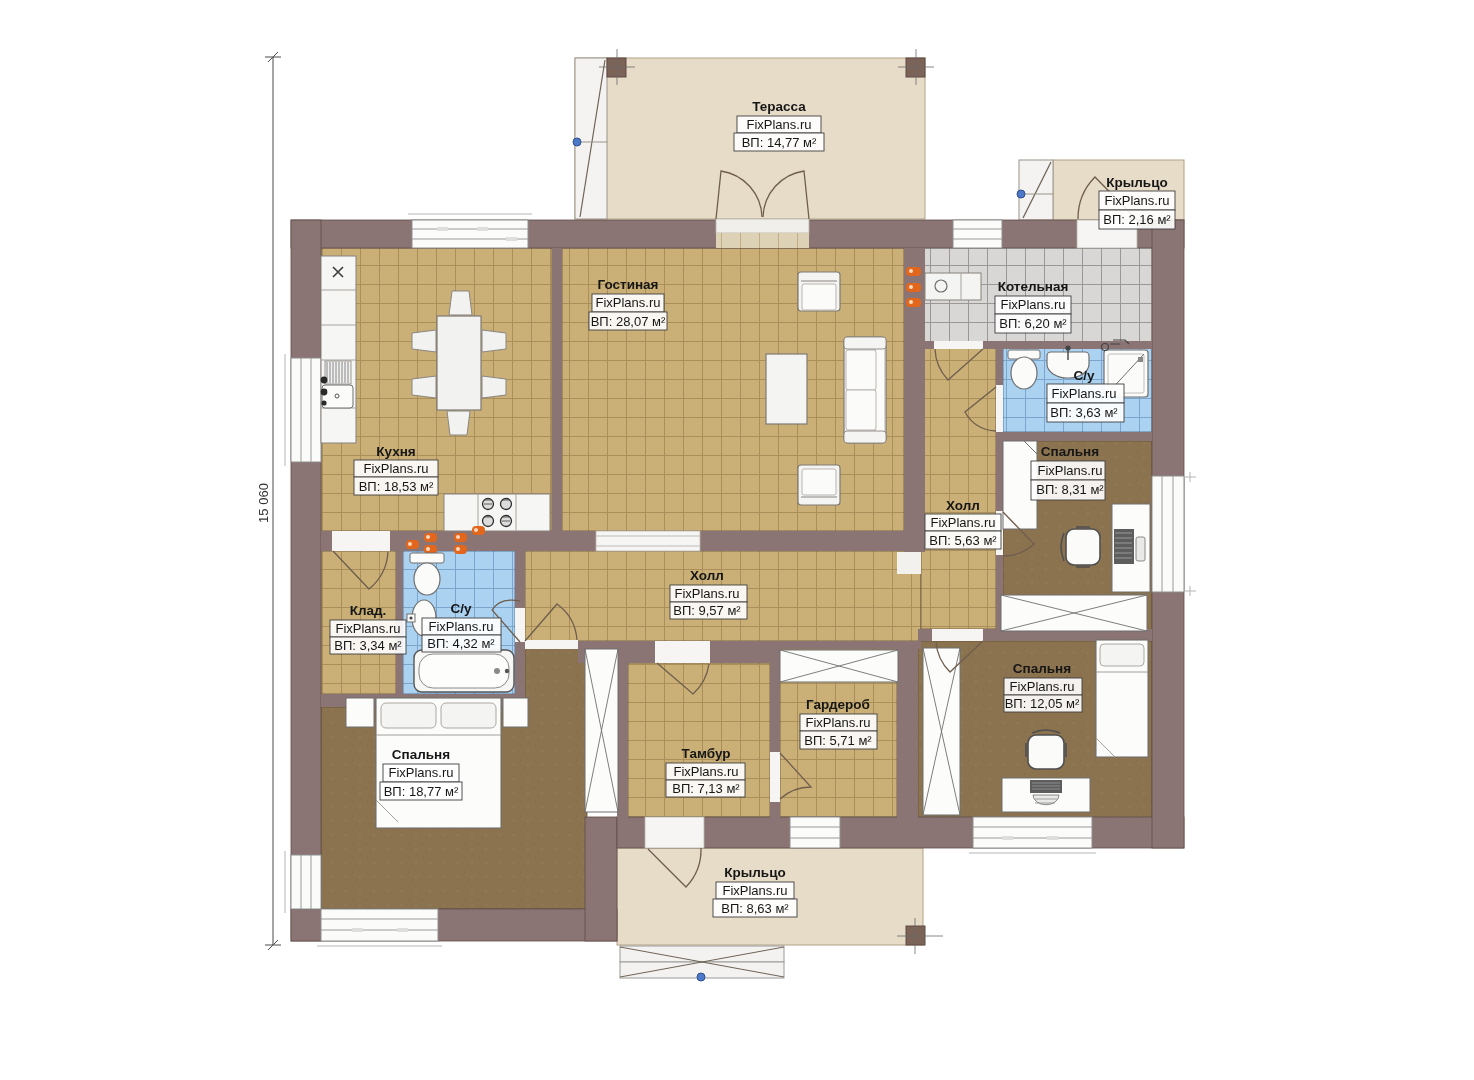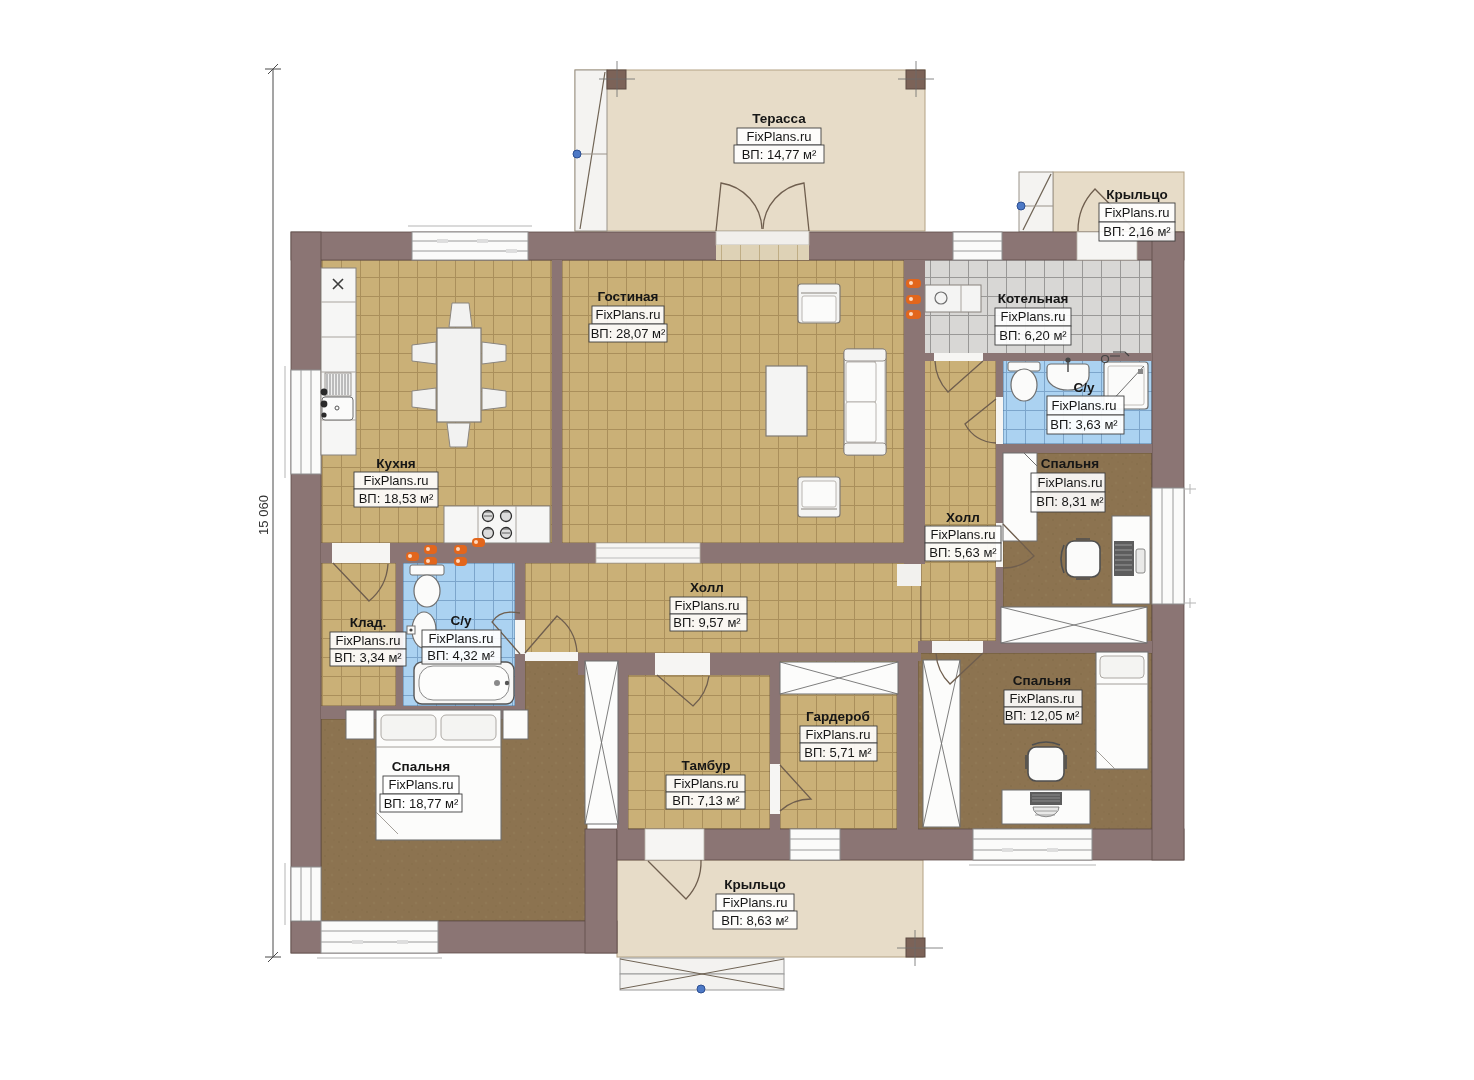"Терасса" #plan { margin-top: 12px -> none }
